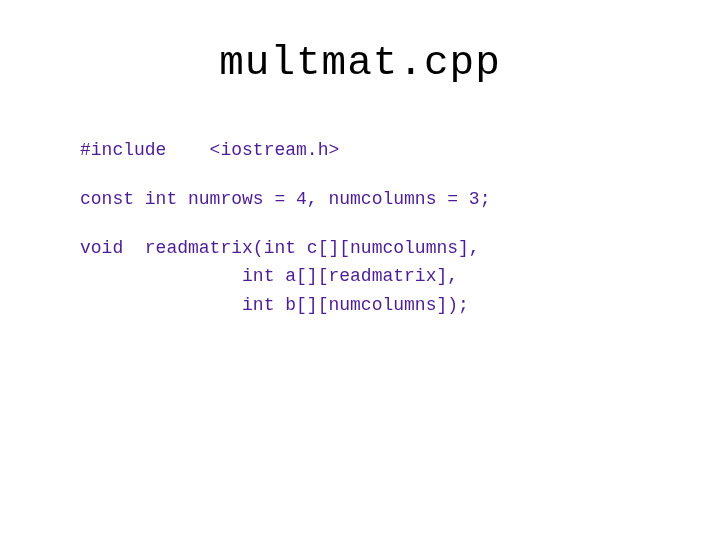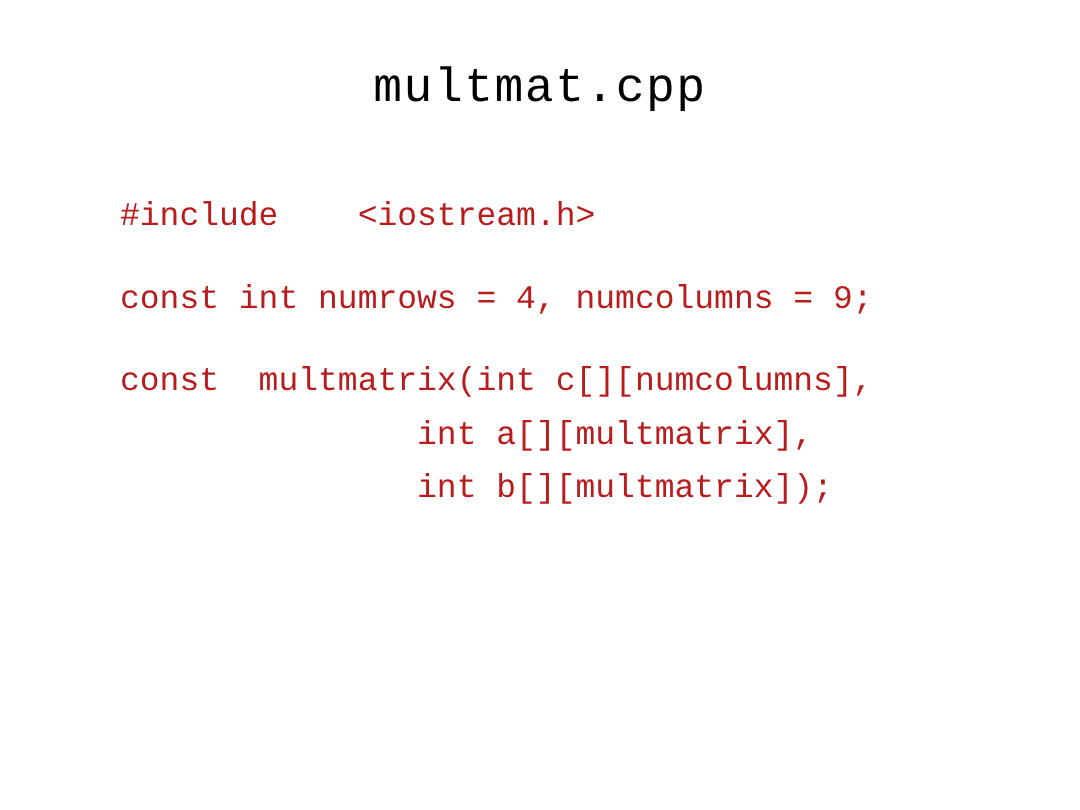"multmat.cpp" .title { font-size: 32px -> 41px }
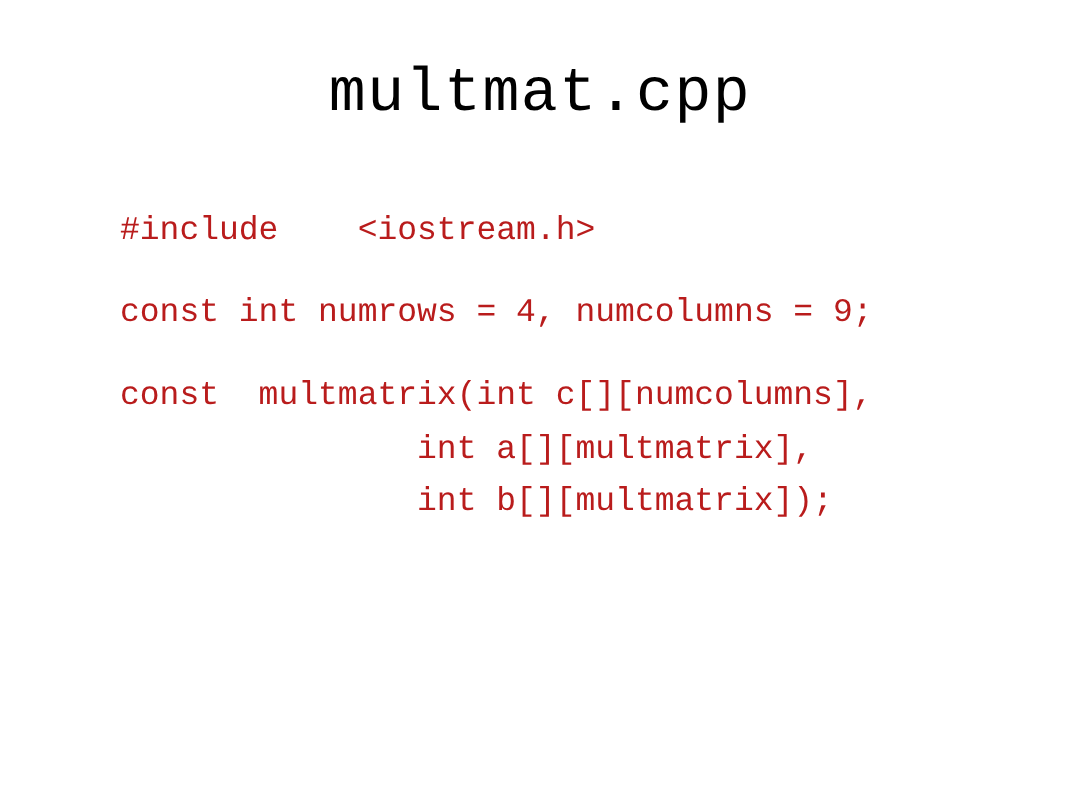"#include <iostream.h>" .code-block { color: #b91c1c -> #4c1d95; font-size: 22px -> 18px }
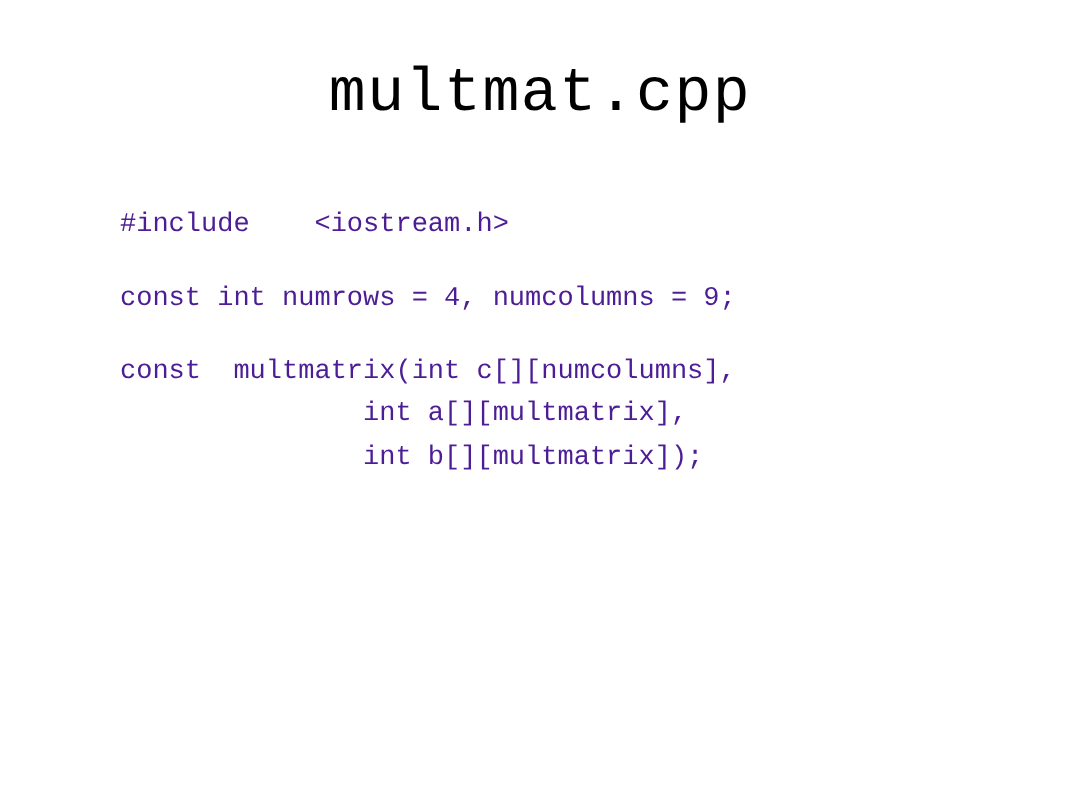"const int numrows = 4," span.code-line { text: 9 -> 3 }
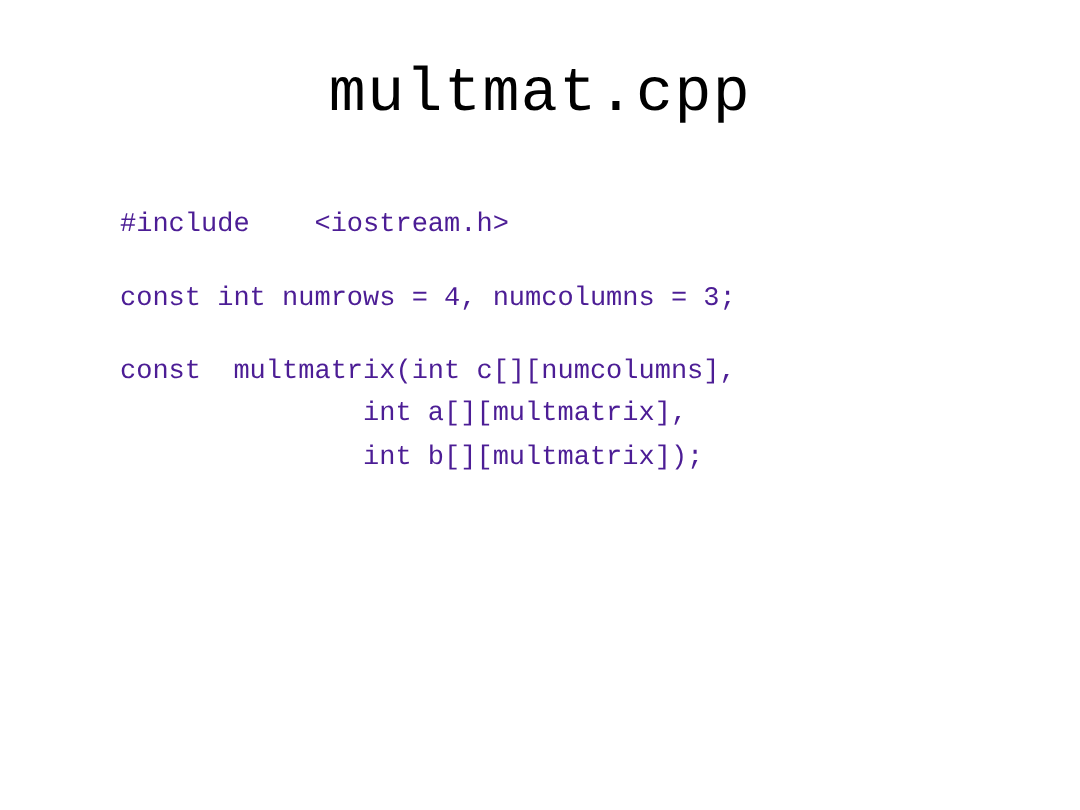"const multmatrix(int c[][numcolumns]," span.code-line { text: const  multmatrix -> void  readmatrix }
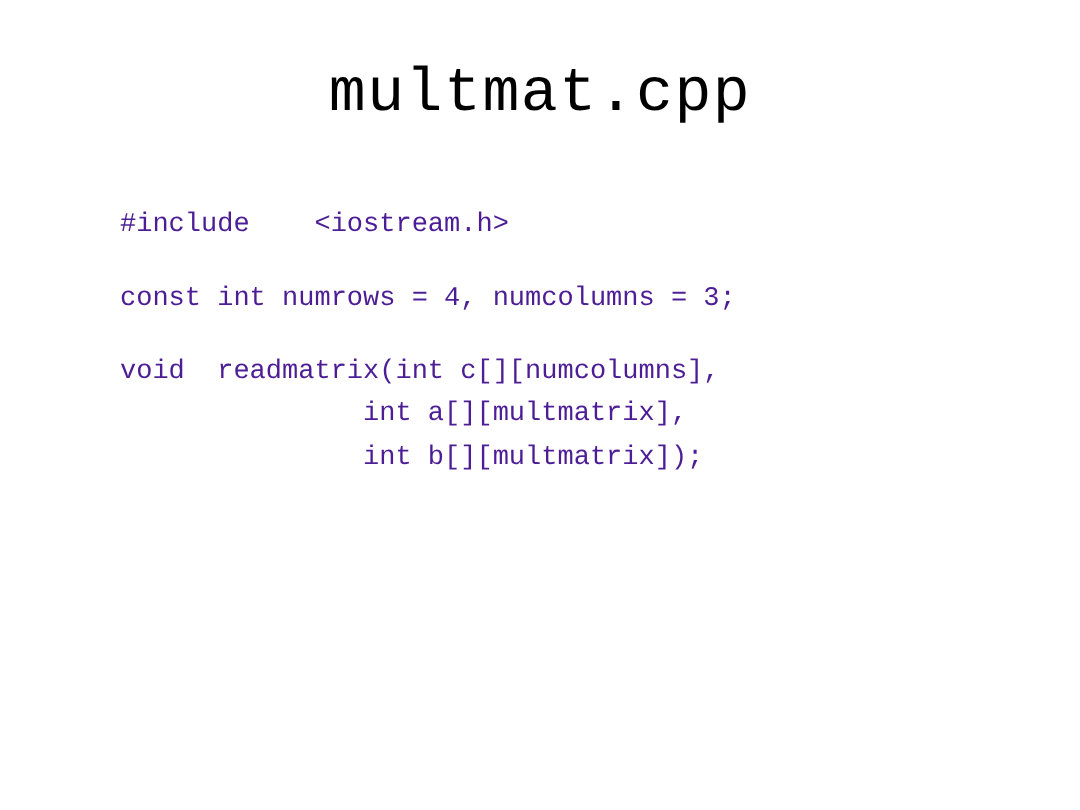"int a[][multmatrix]," span.code-line { text: multmatrix -> readmatrix }
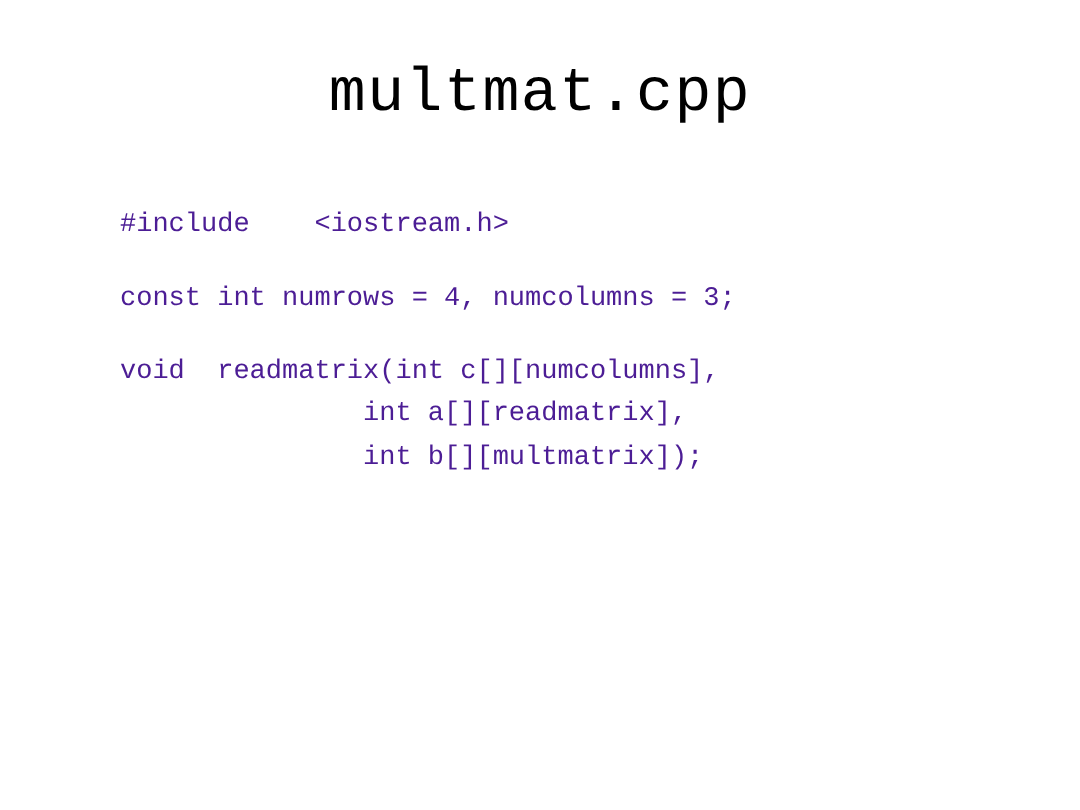"int b[][multmatrix]);" span.code-line { text: multmatrix -> numcolumns }
